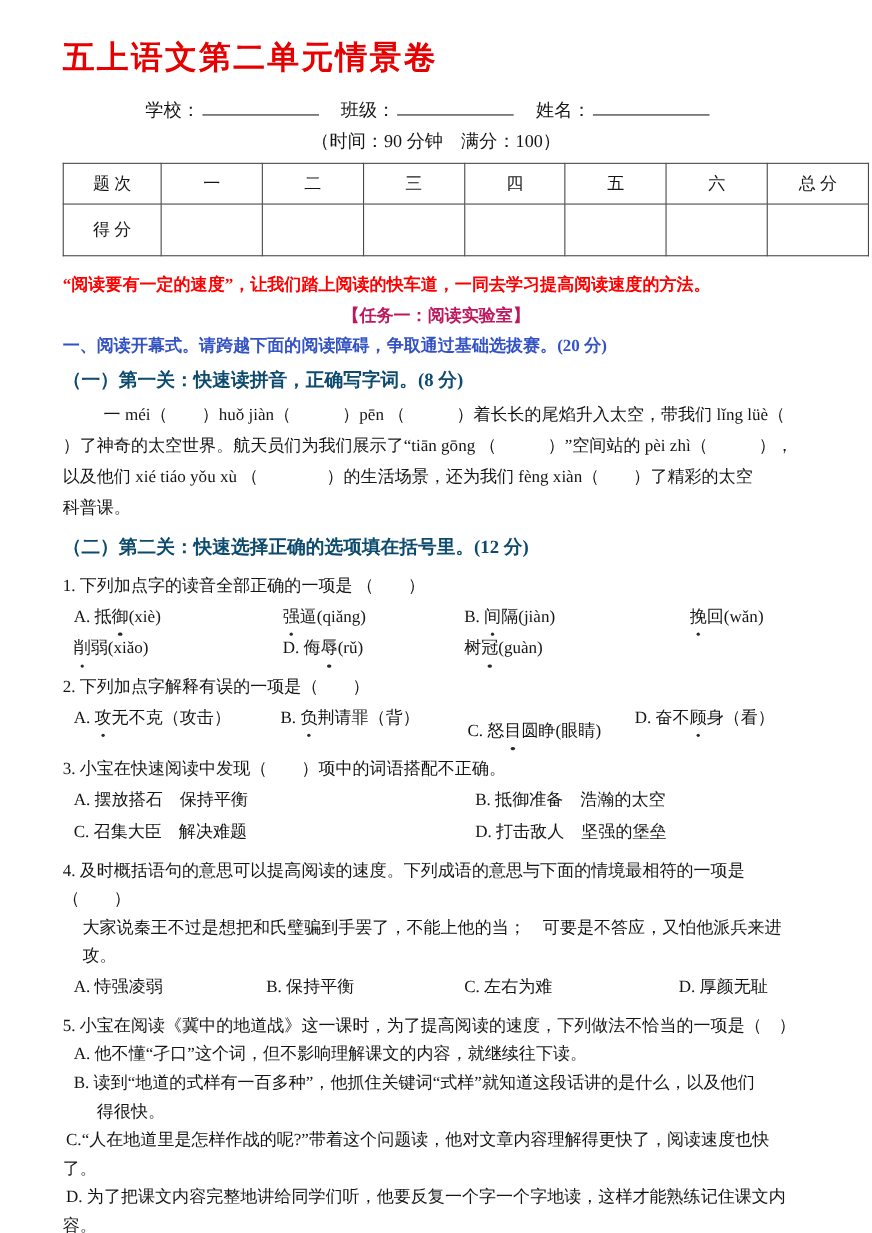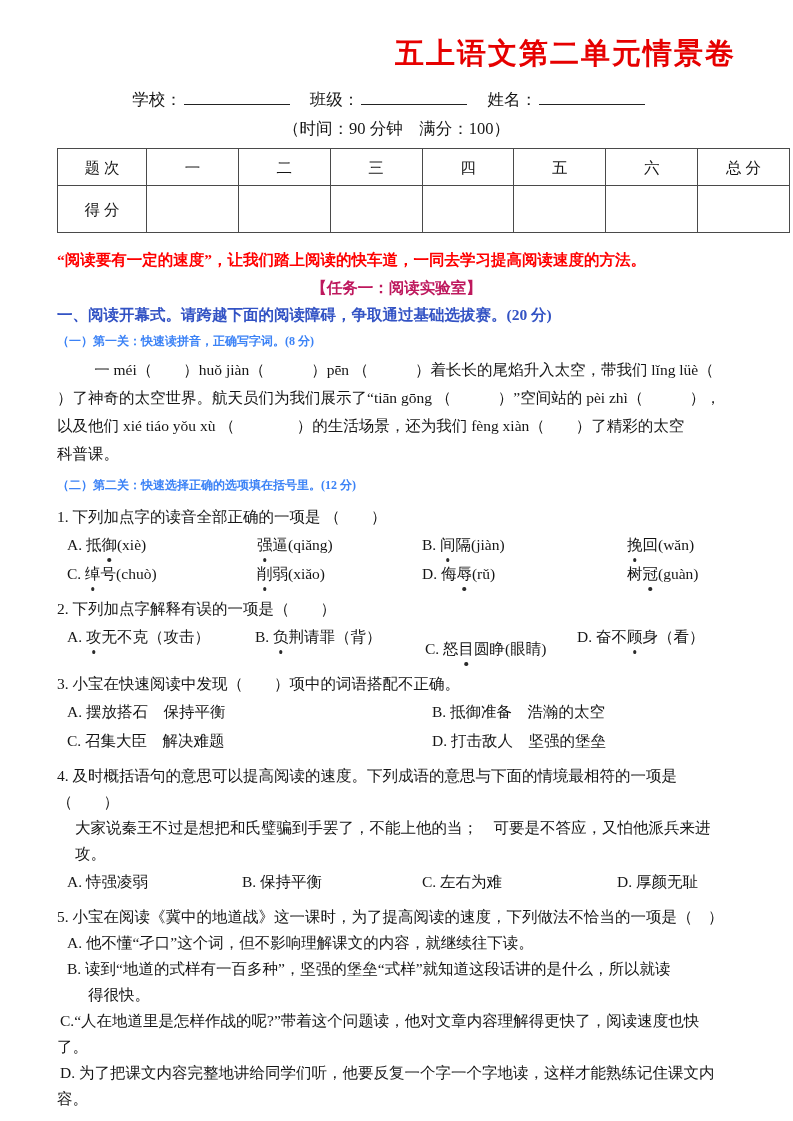"五上语文第二单元情景卷" .title { text-align: right -> left }
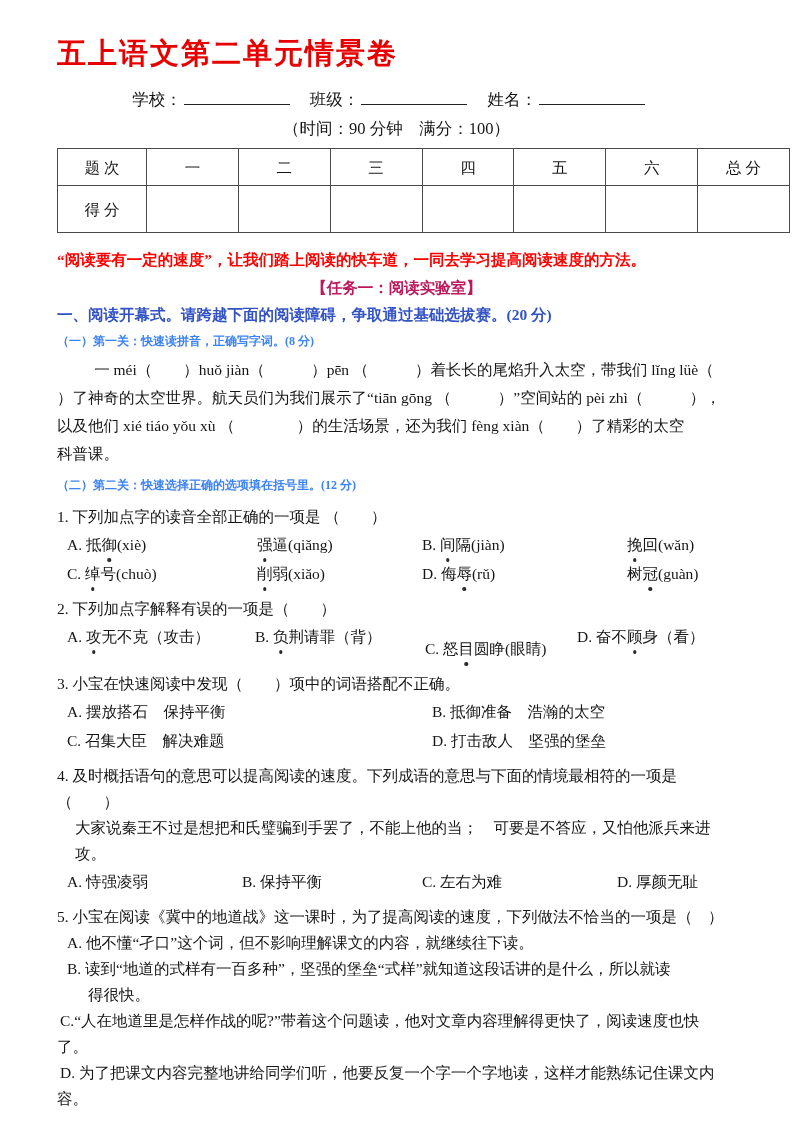"（一）第一关：快速读拼音，正确写字词。(8 分)" .part-head { color: #3b82f6 -> #0c4a6e; font-size: 12px -> 17px }
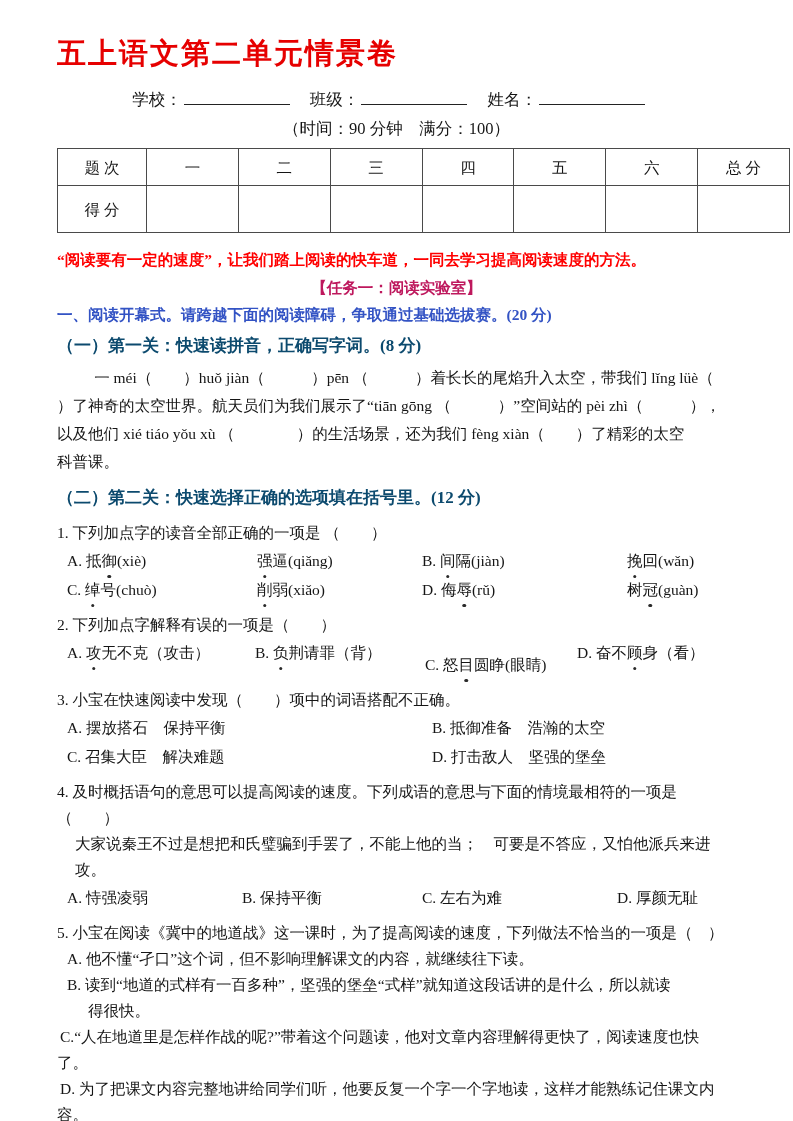"C. 绰号(chuò)" span { html: <span>C. <span>绰</span>号(chuò)</span> -> none }
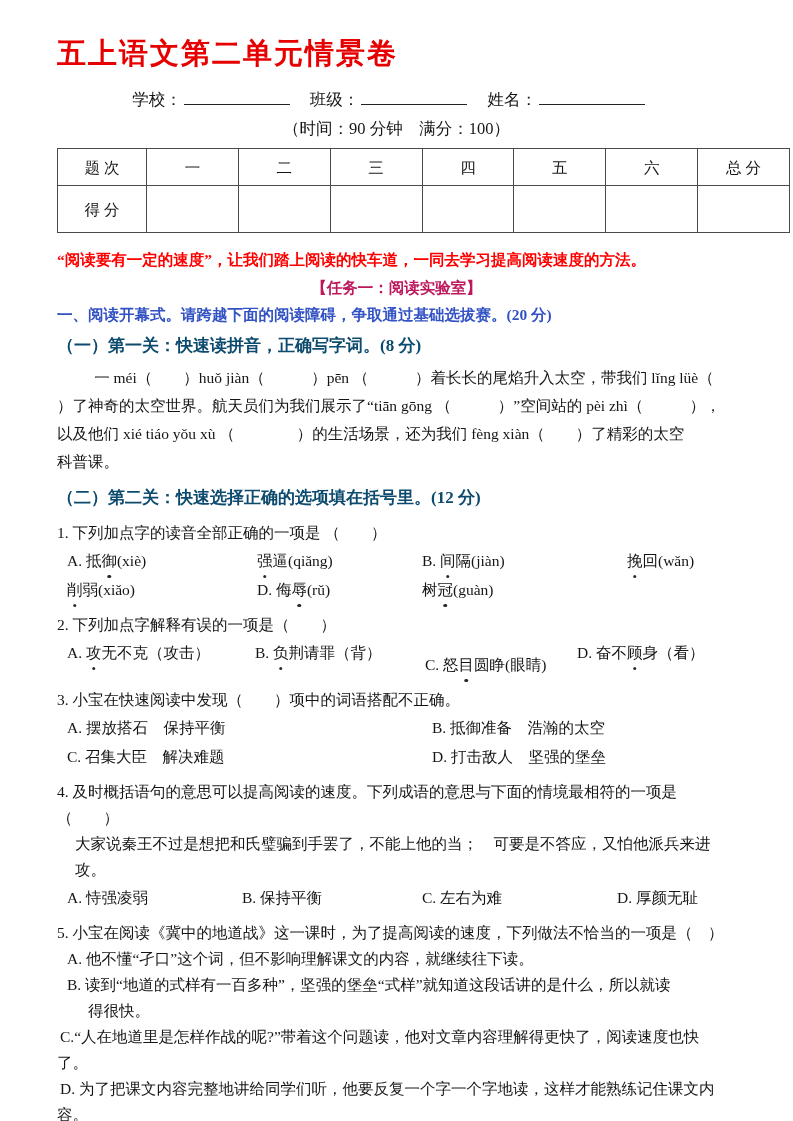"B. 读到“地道的式样有一百多种”，坚强的堡垒“式样”就知道这段话讲的是什么，所以就读" div.opt-line-a { text: 坚强的堡垒“式样”就知道这段话讲的是什么，所以就读 -> 他抓住关键词“式样”就知道这段话讲的是什么，以及他们 }
